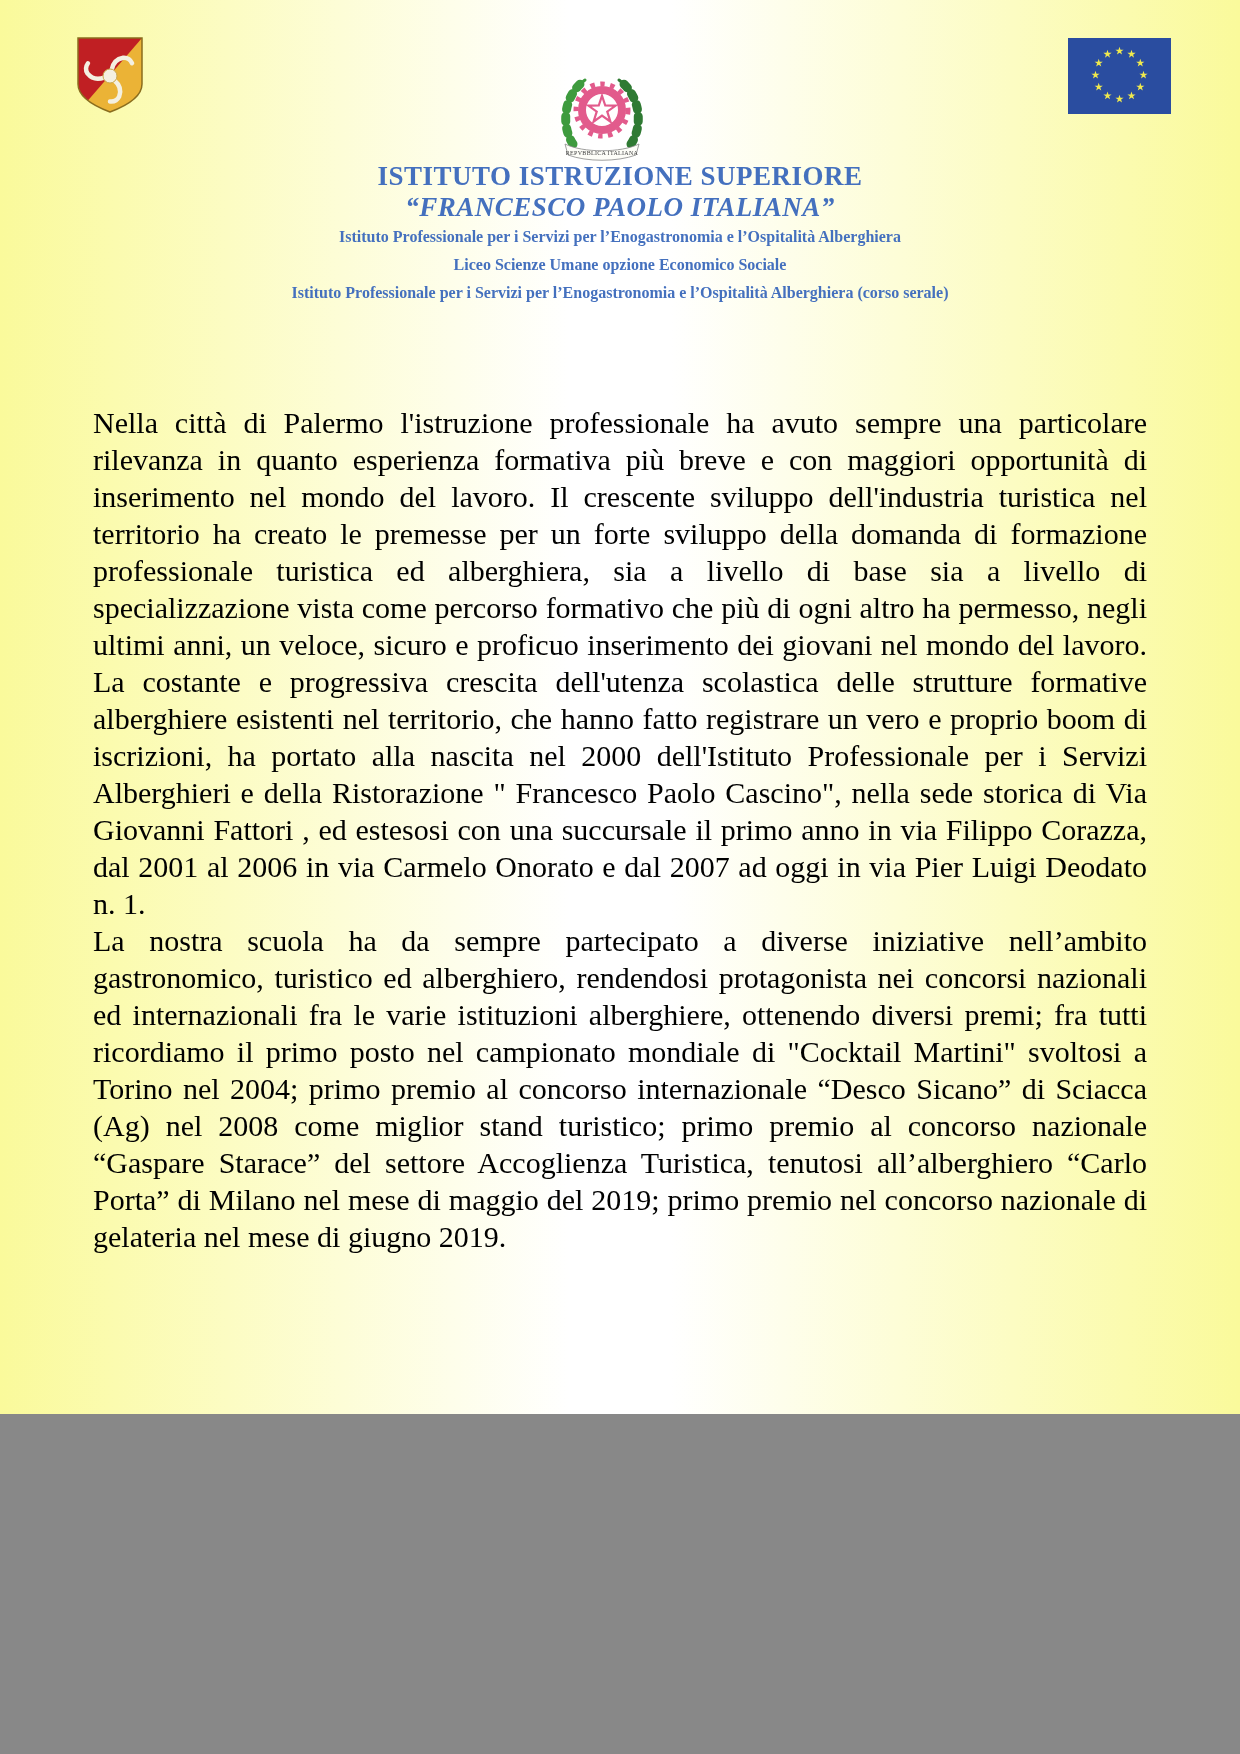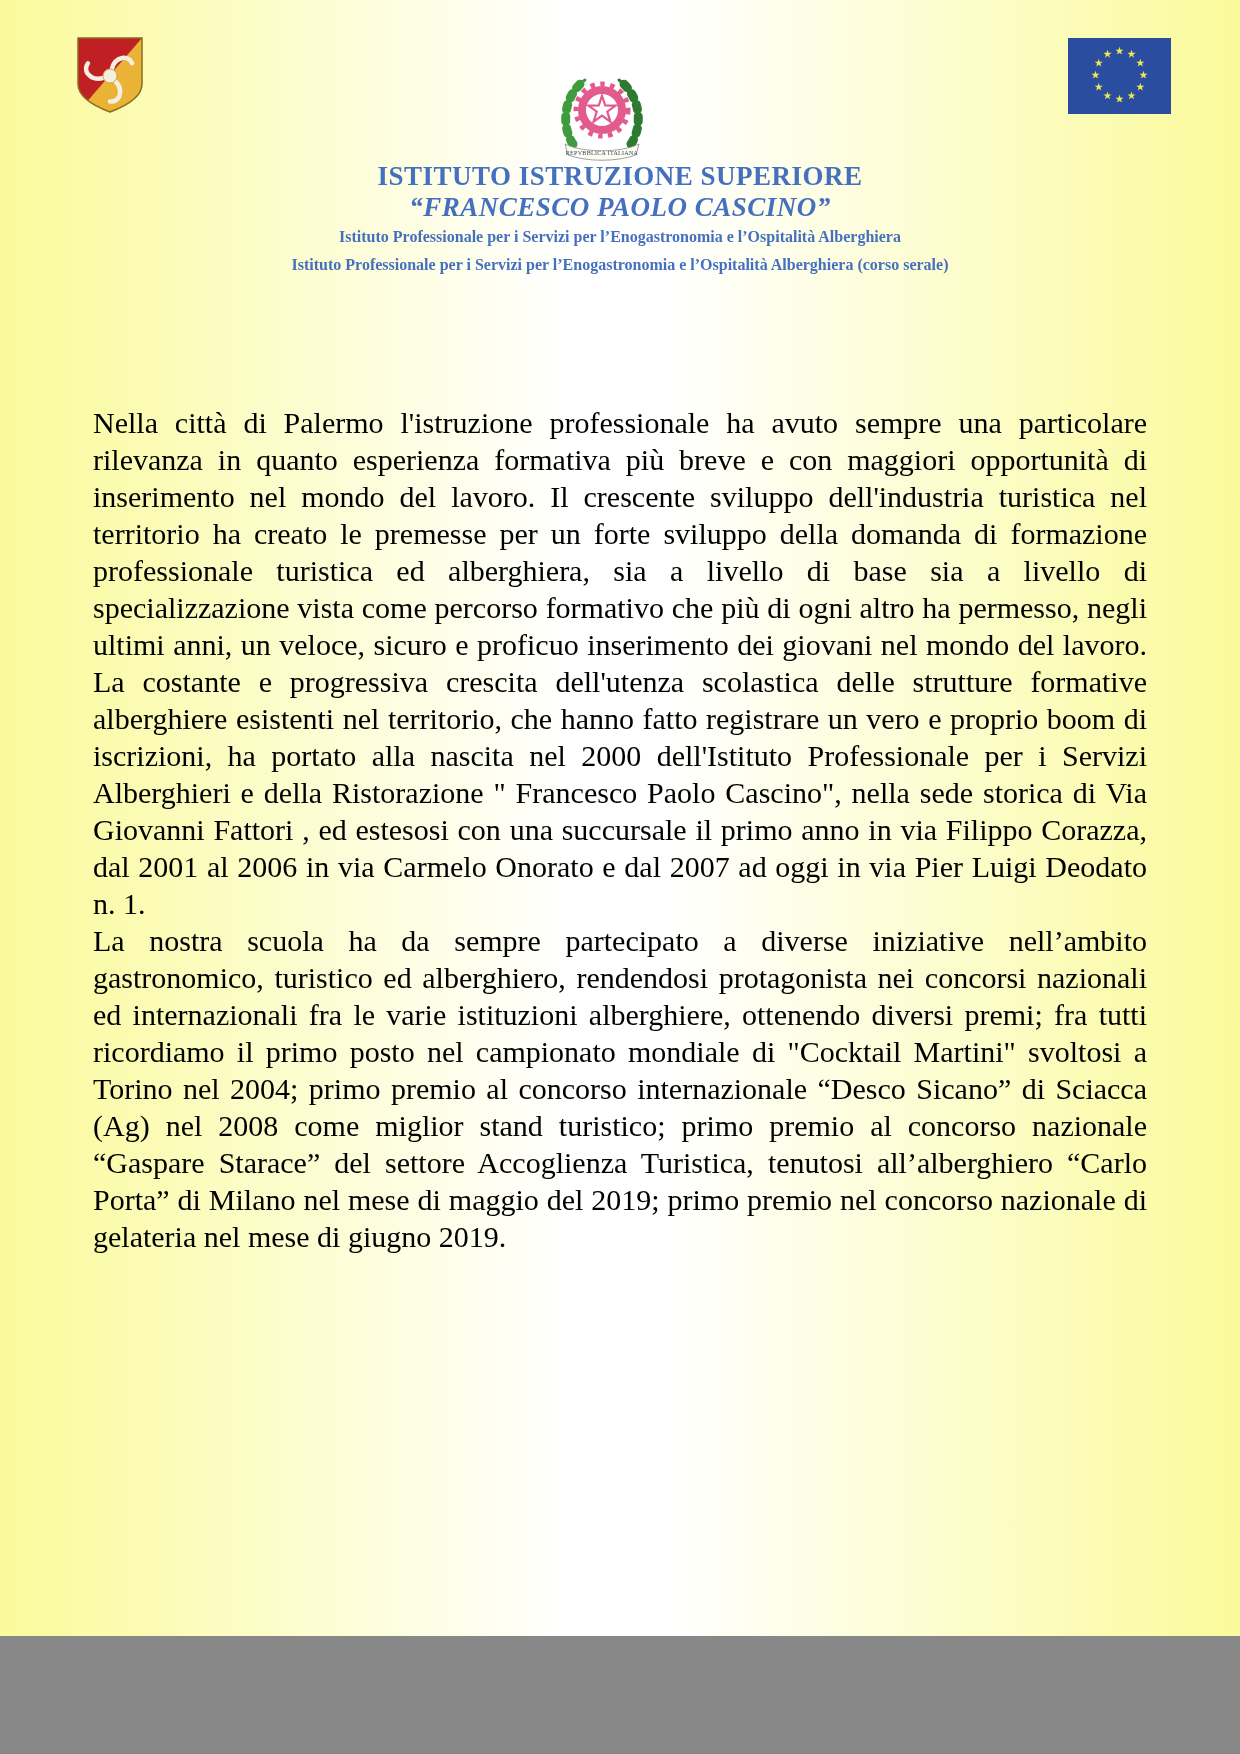"ISTITUTO ISTRUZIONE SUPERIORE" .page { height: 1636px -> 1414px }
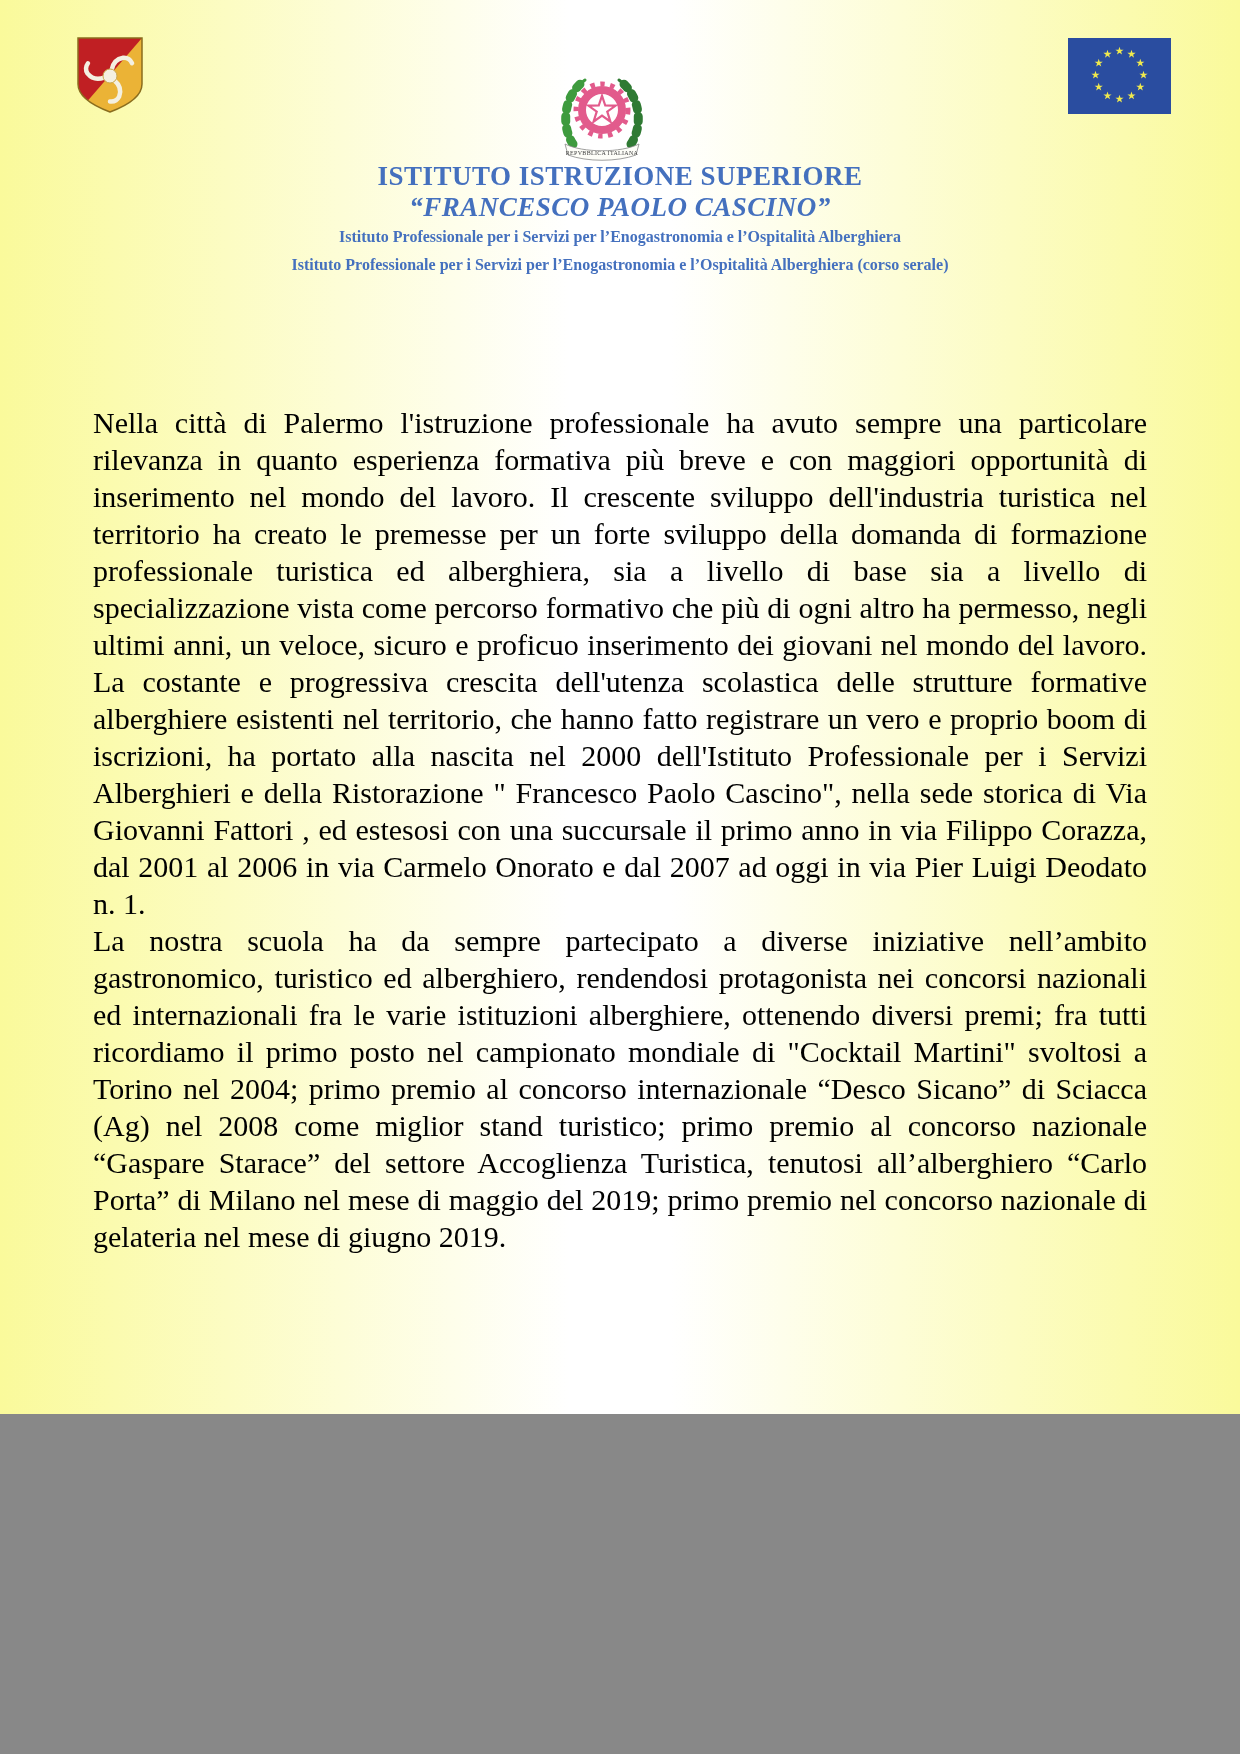"“FRANCESCO PAOLO CASCINO”" div.ht-dedication { text: CASCINO -> ITALIANA }
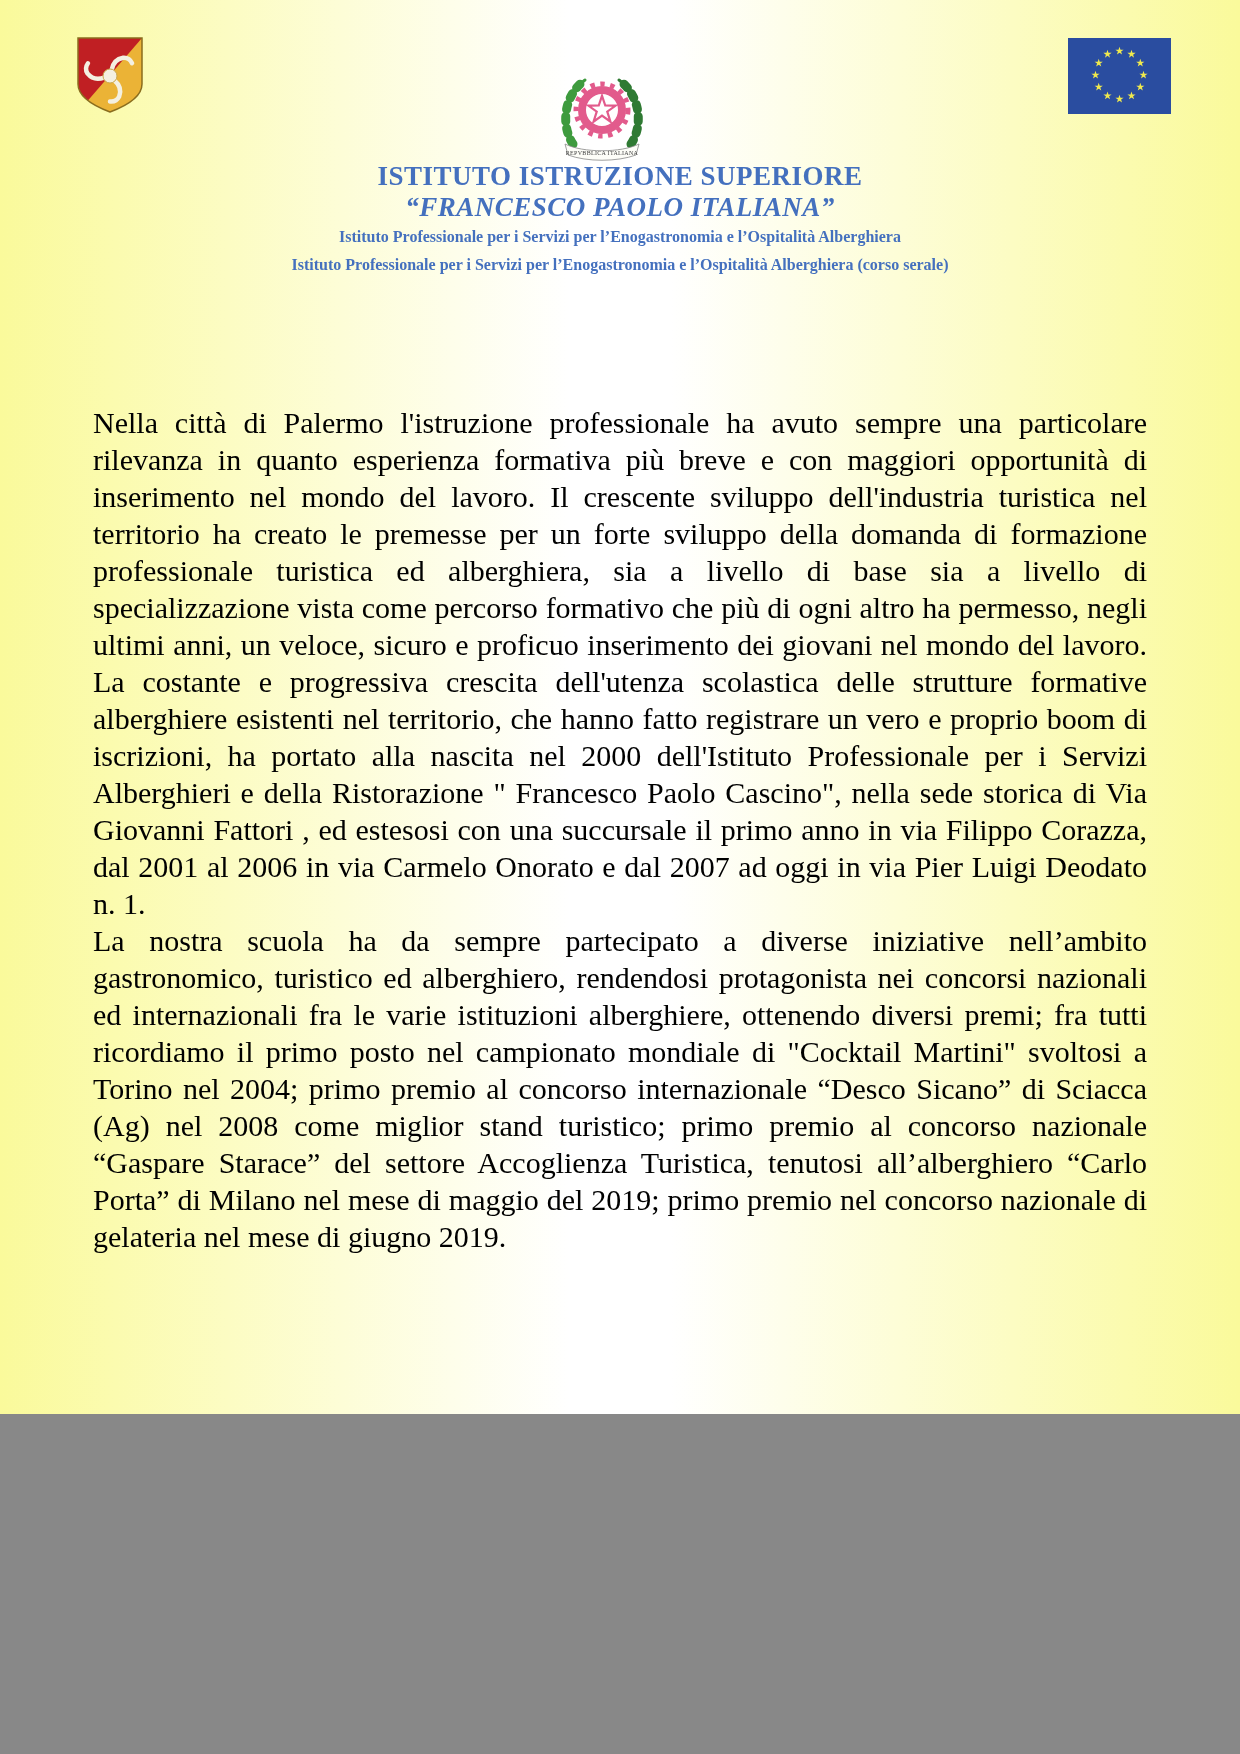"Liceo Scienze Umane opzione Economico" div.ht-section { html: none -> <div>Liceo Scienze Umane opzione Economico Sociale</div> }
